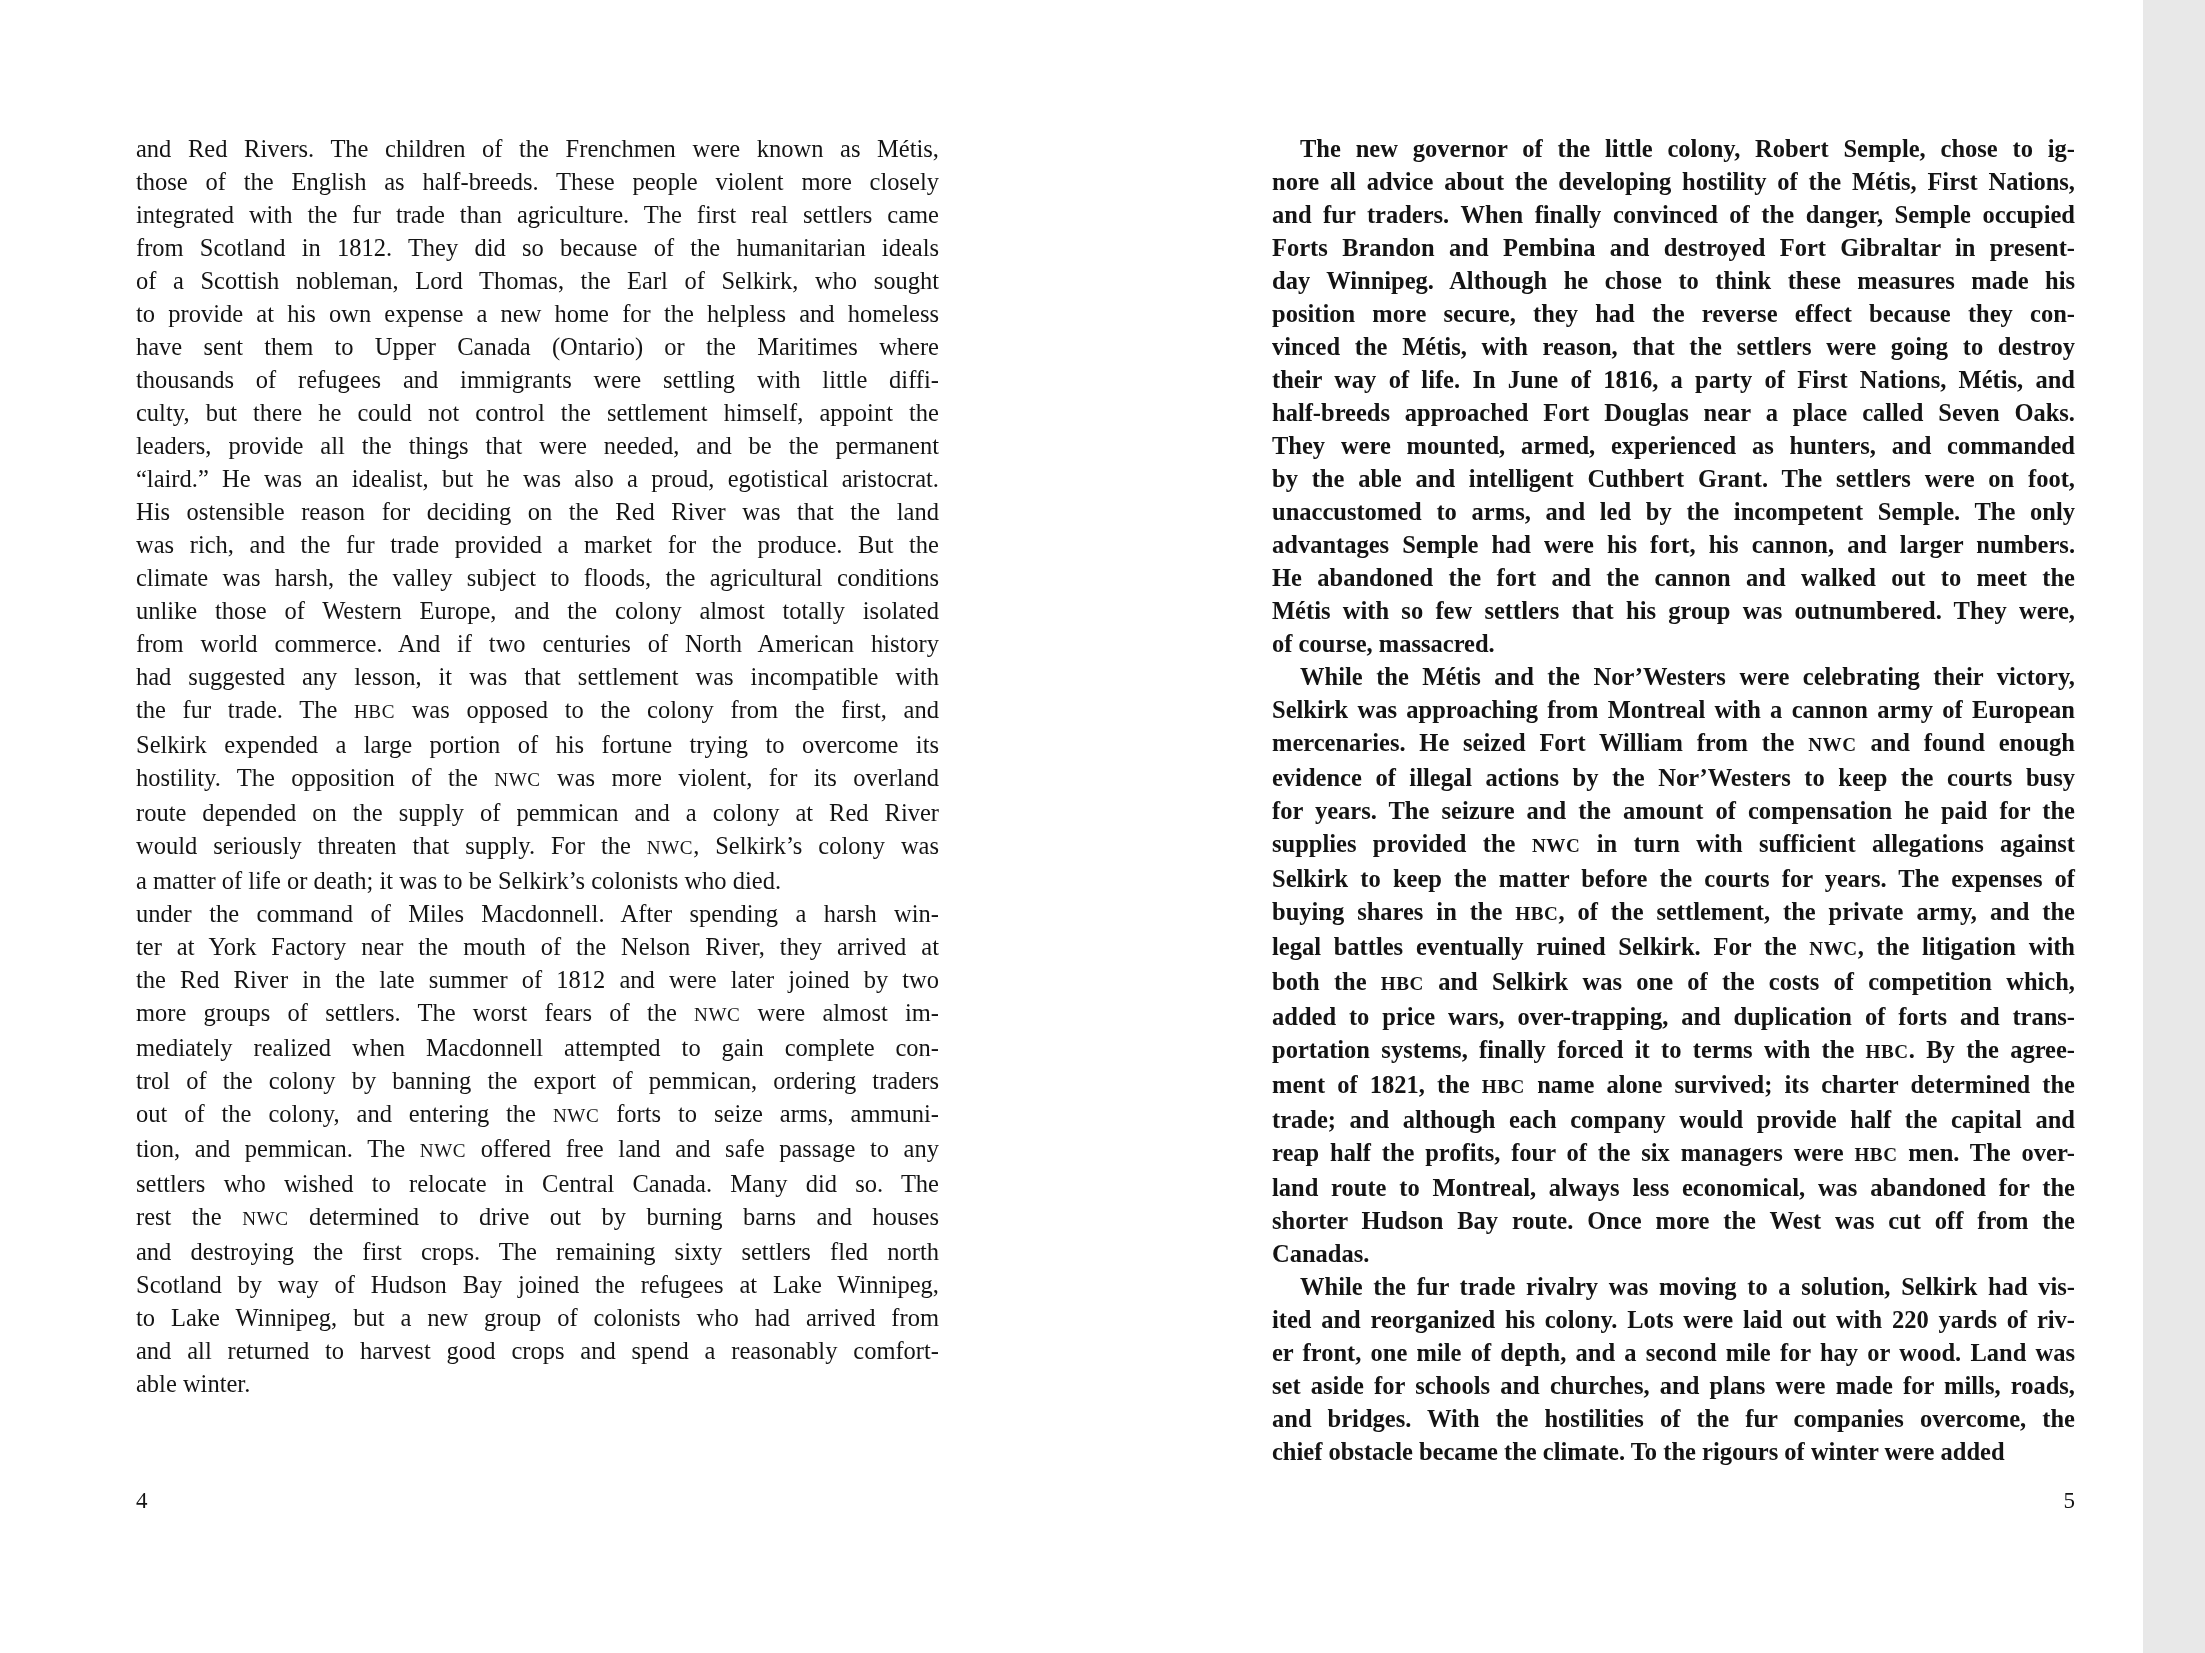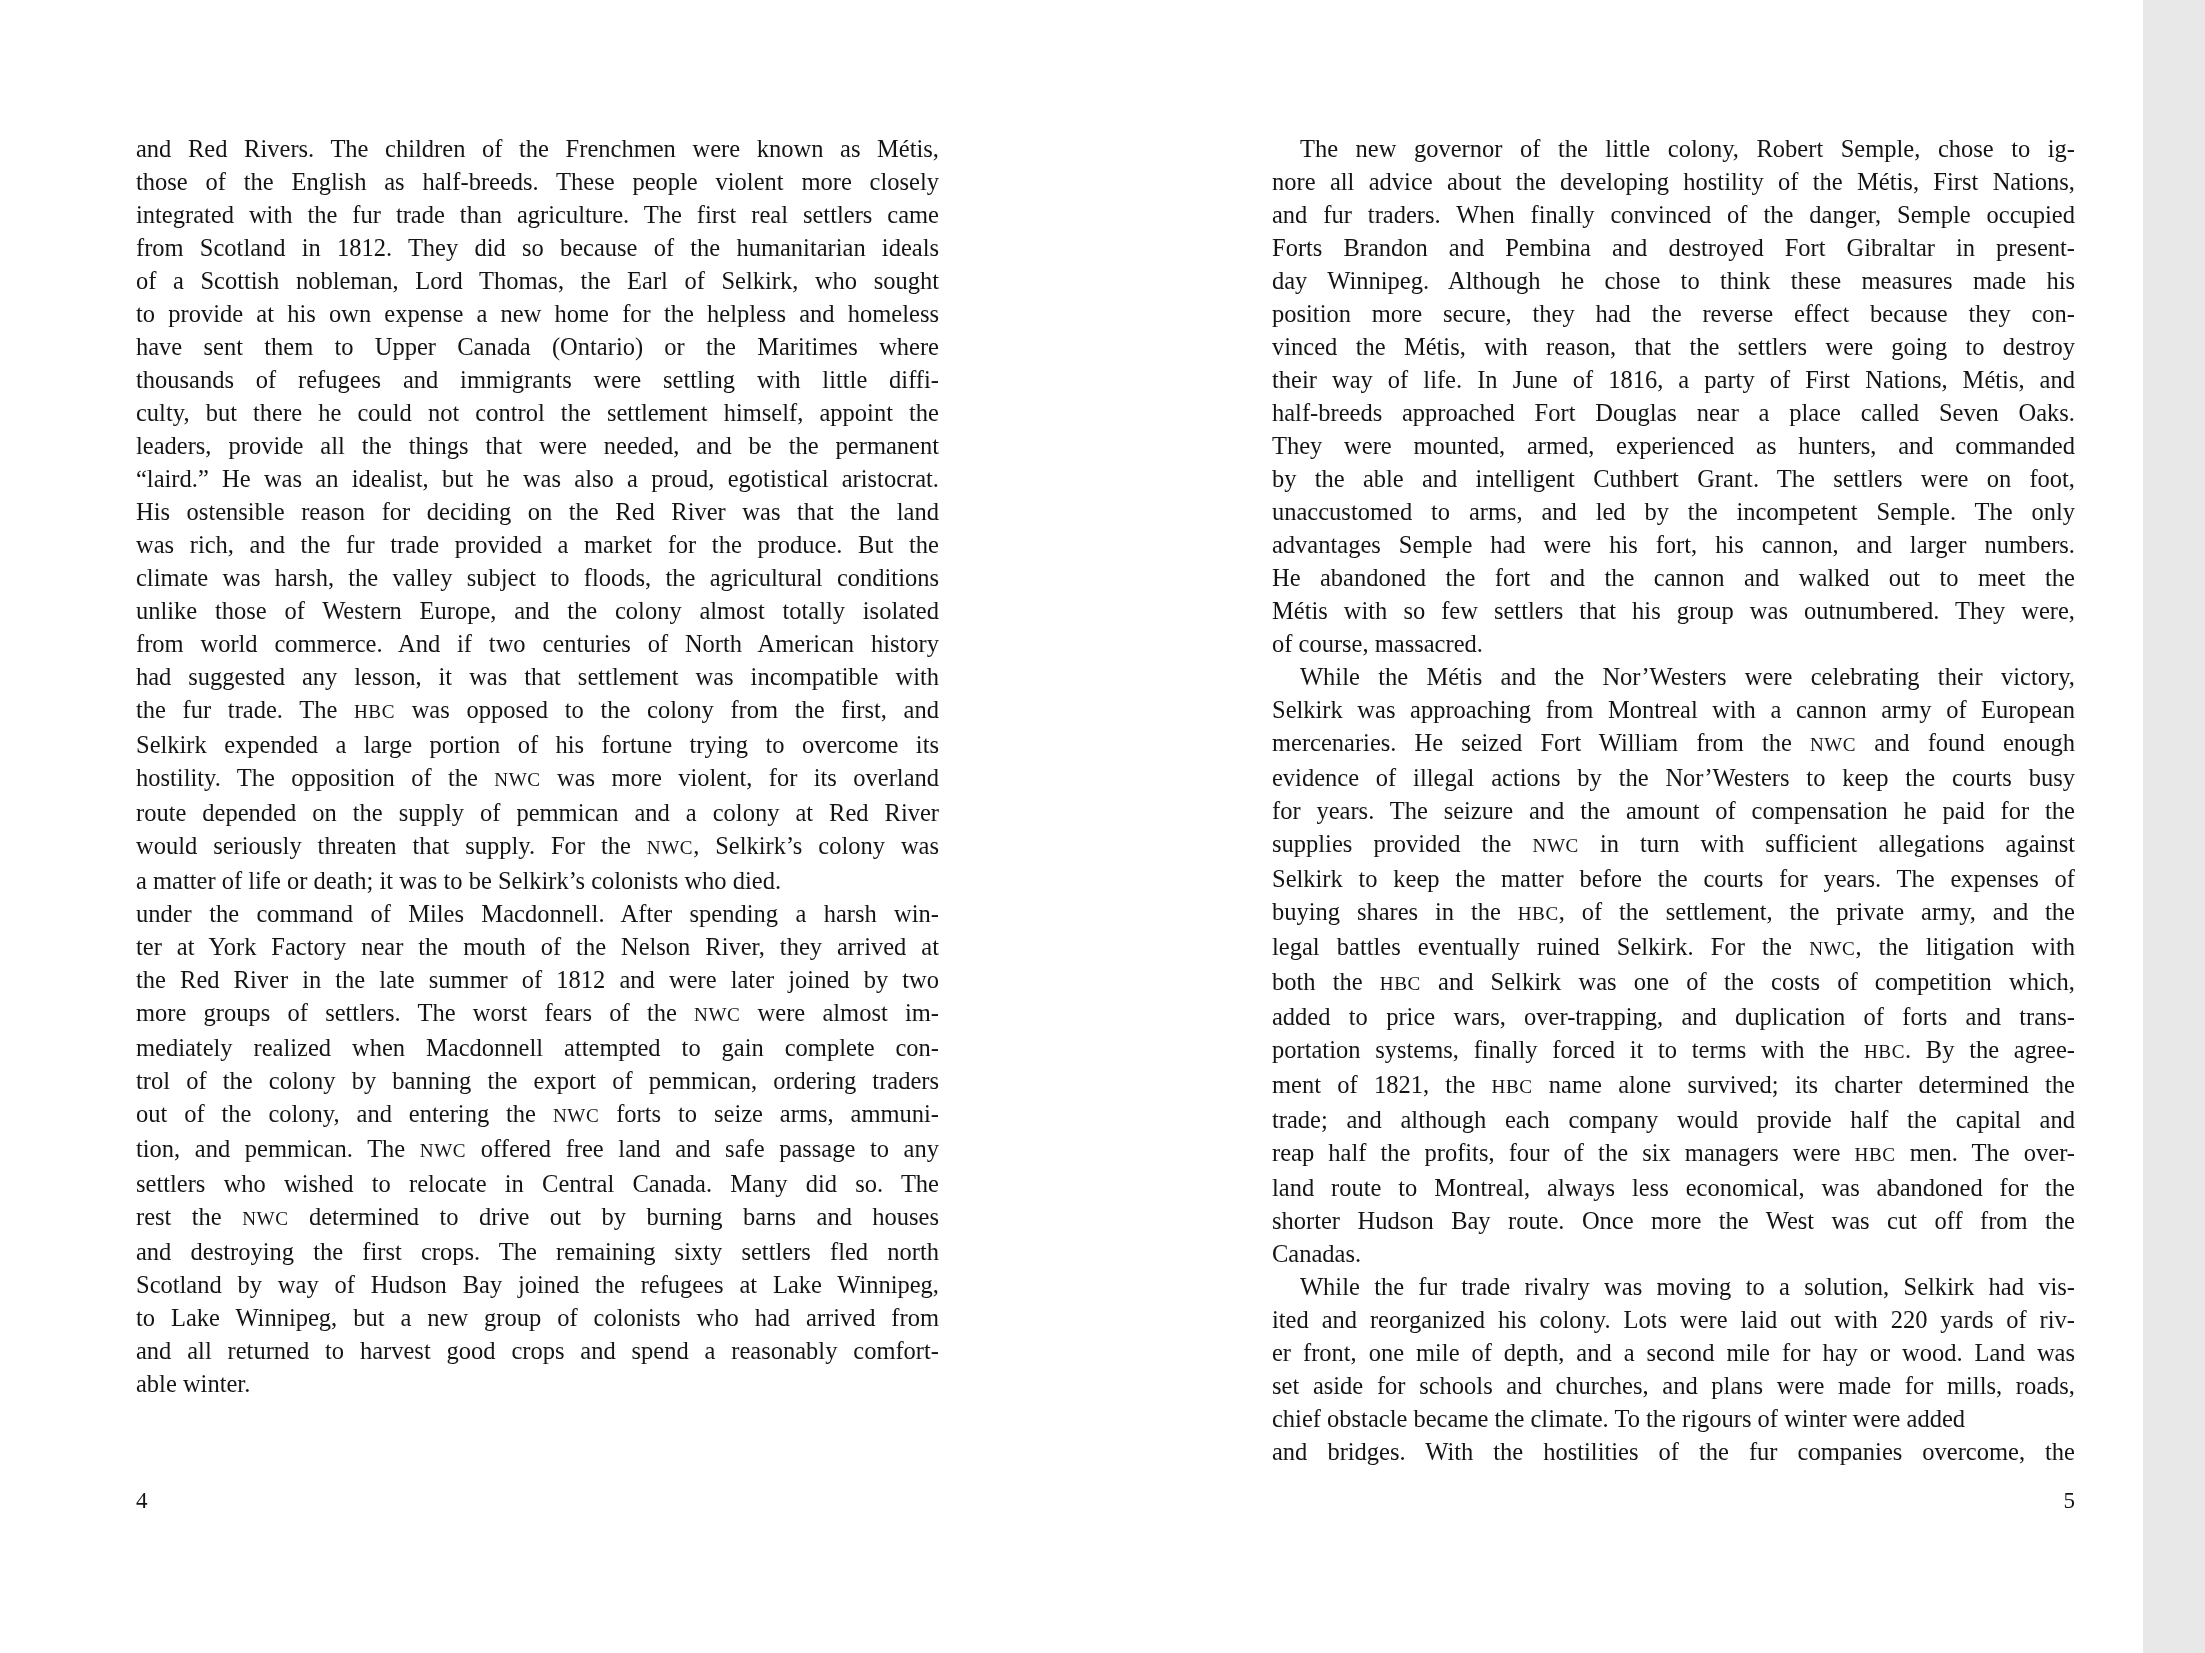"The new governor of the" .col-right { font-weight: none -> bold }
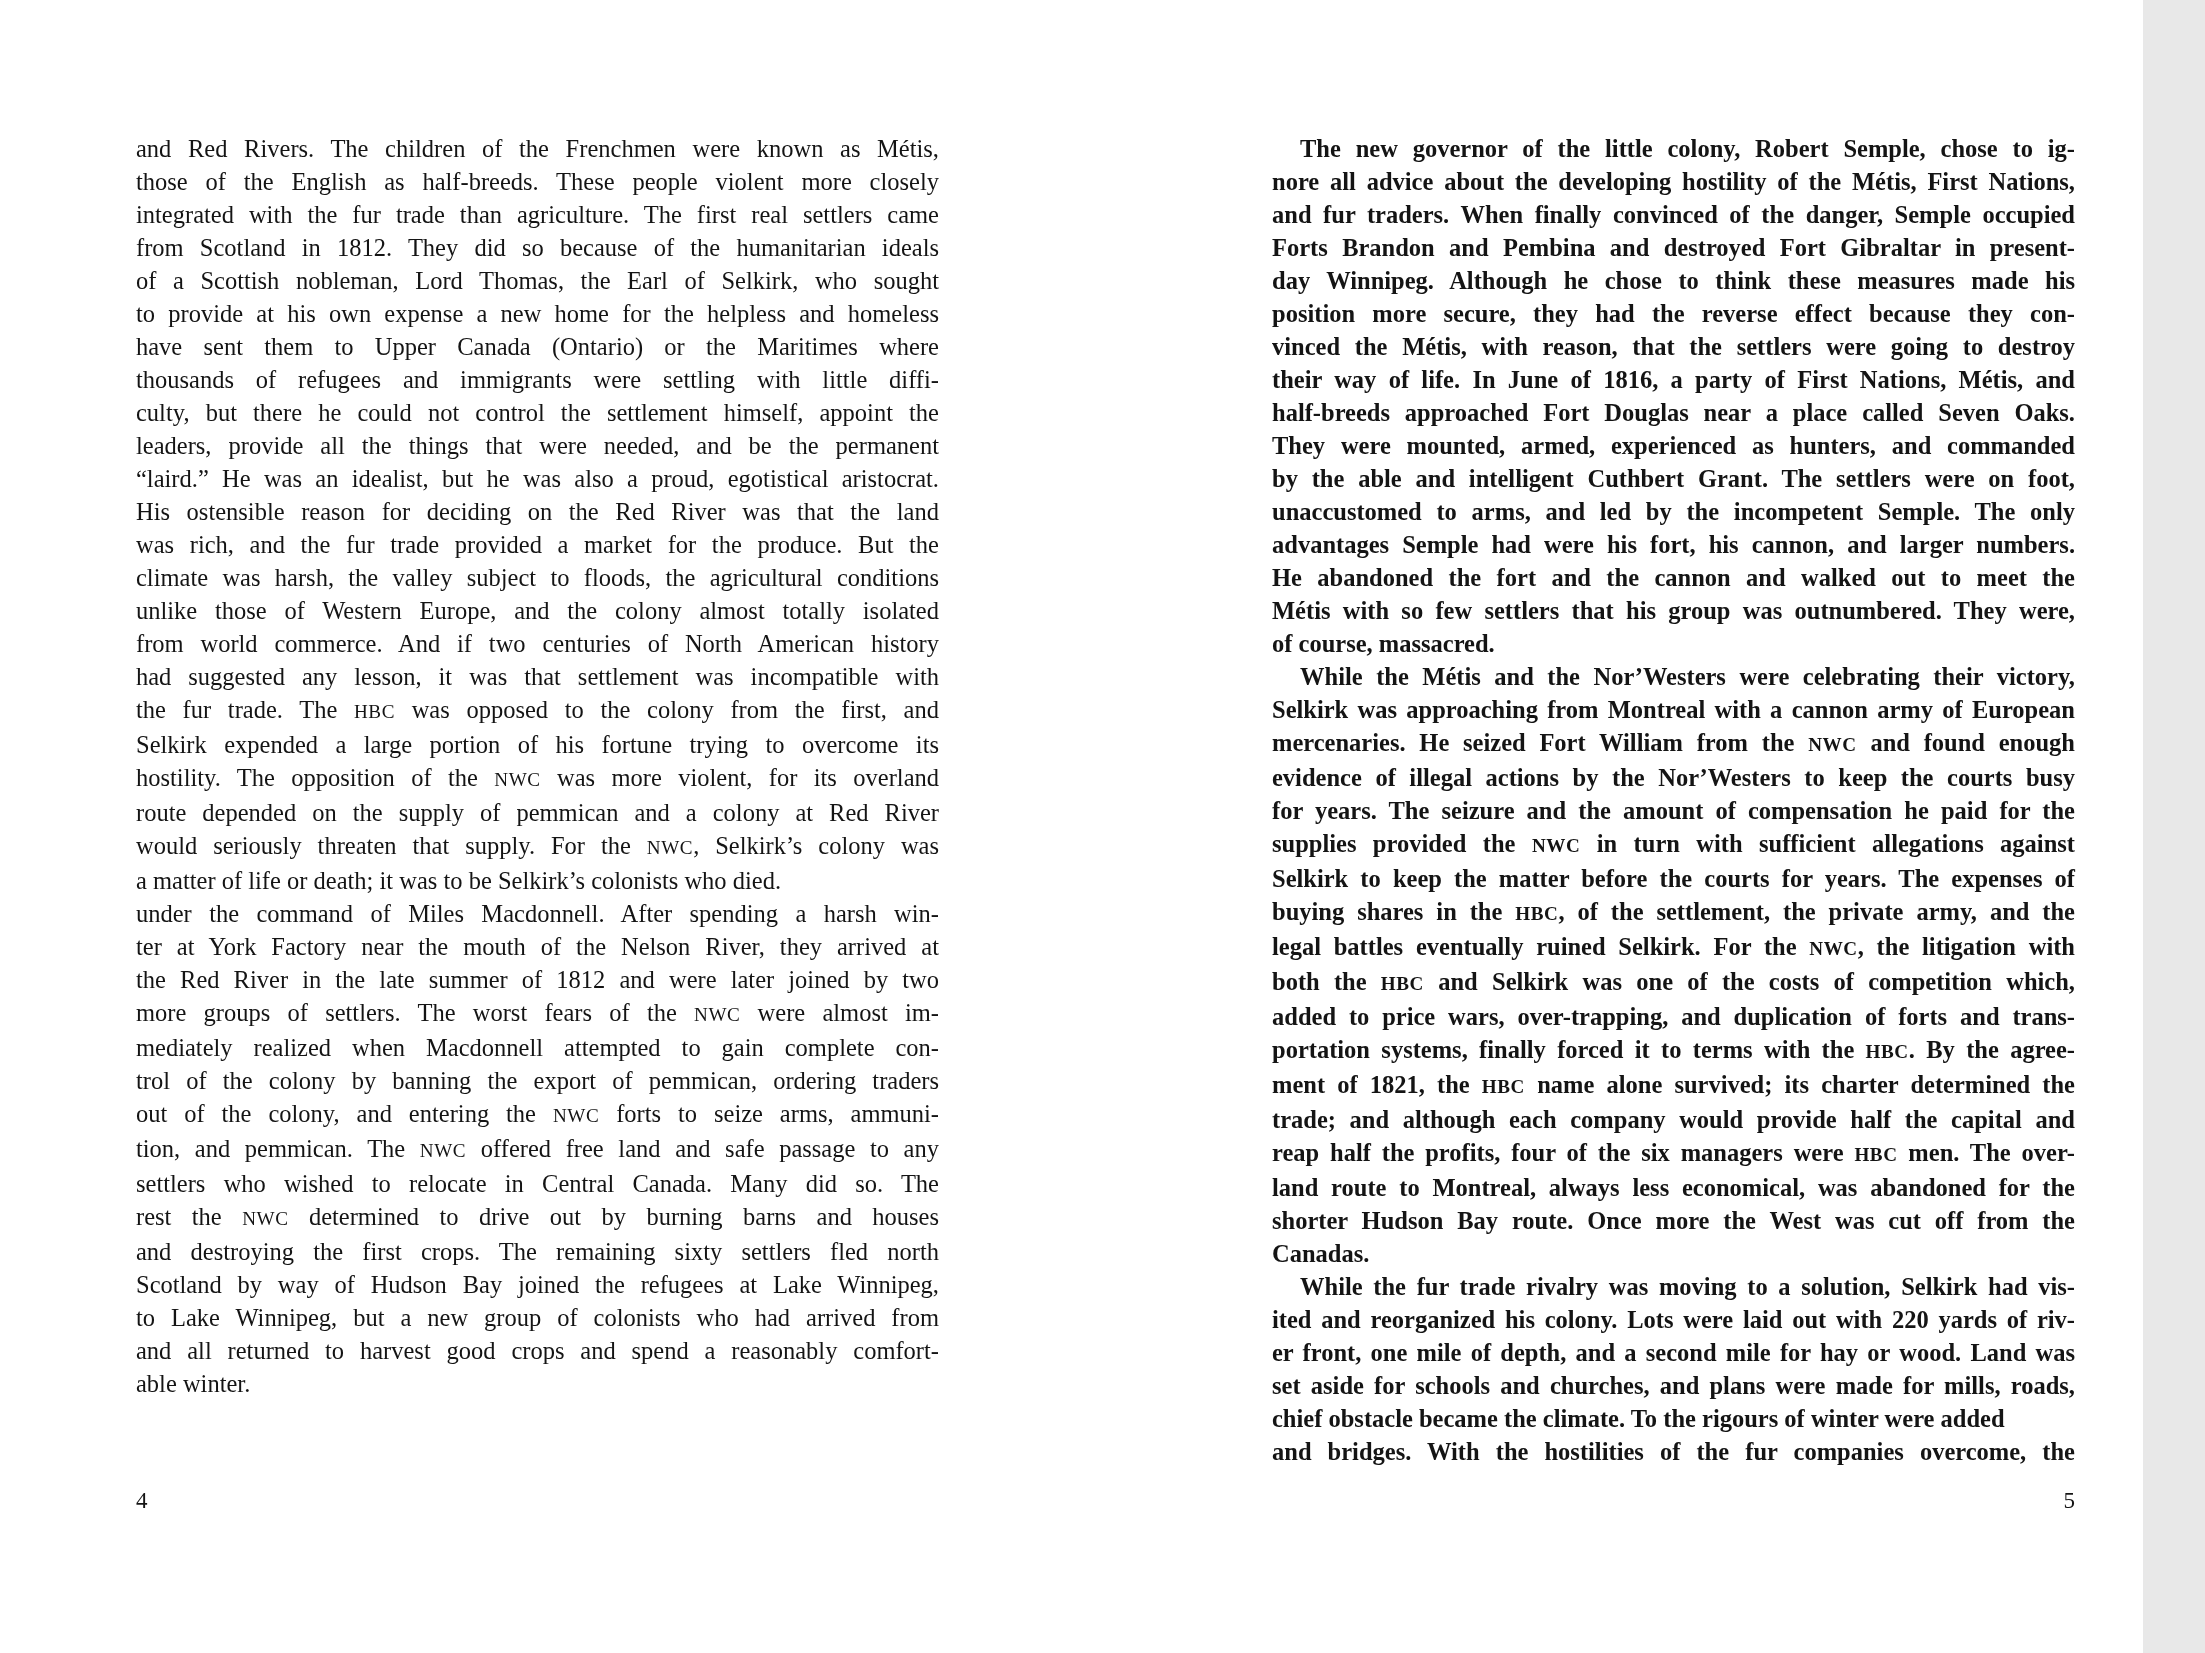"chief obstacle became the climate." div.line { order: before "and bridges. With the hostilities" -> after "and bridges. With the hostilities" }
